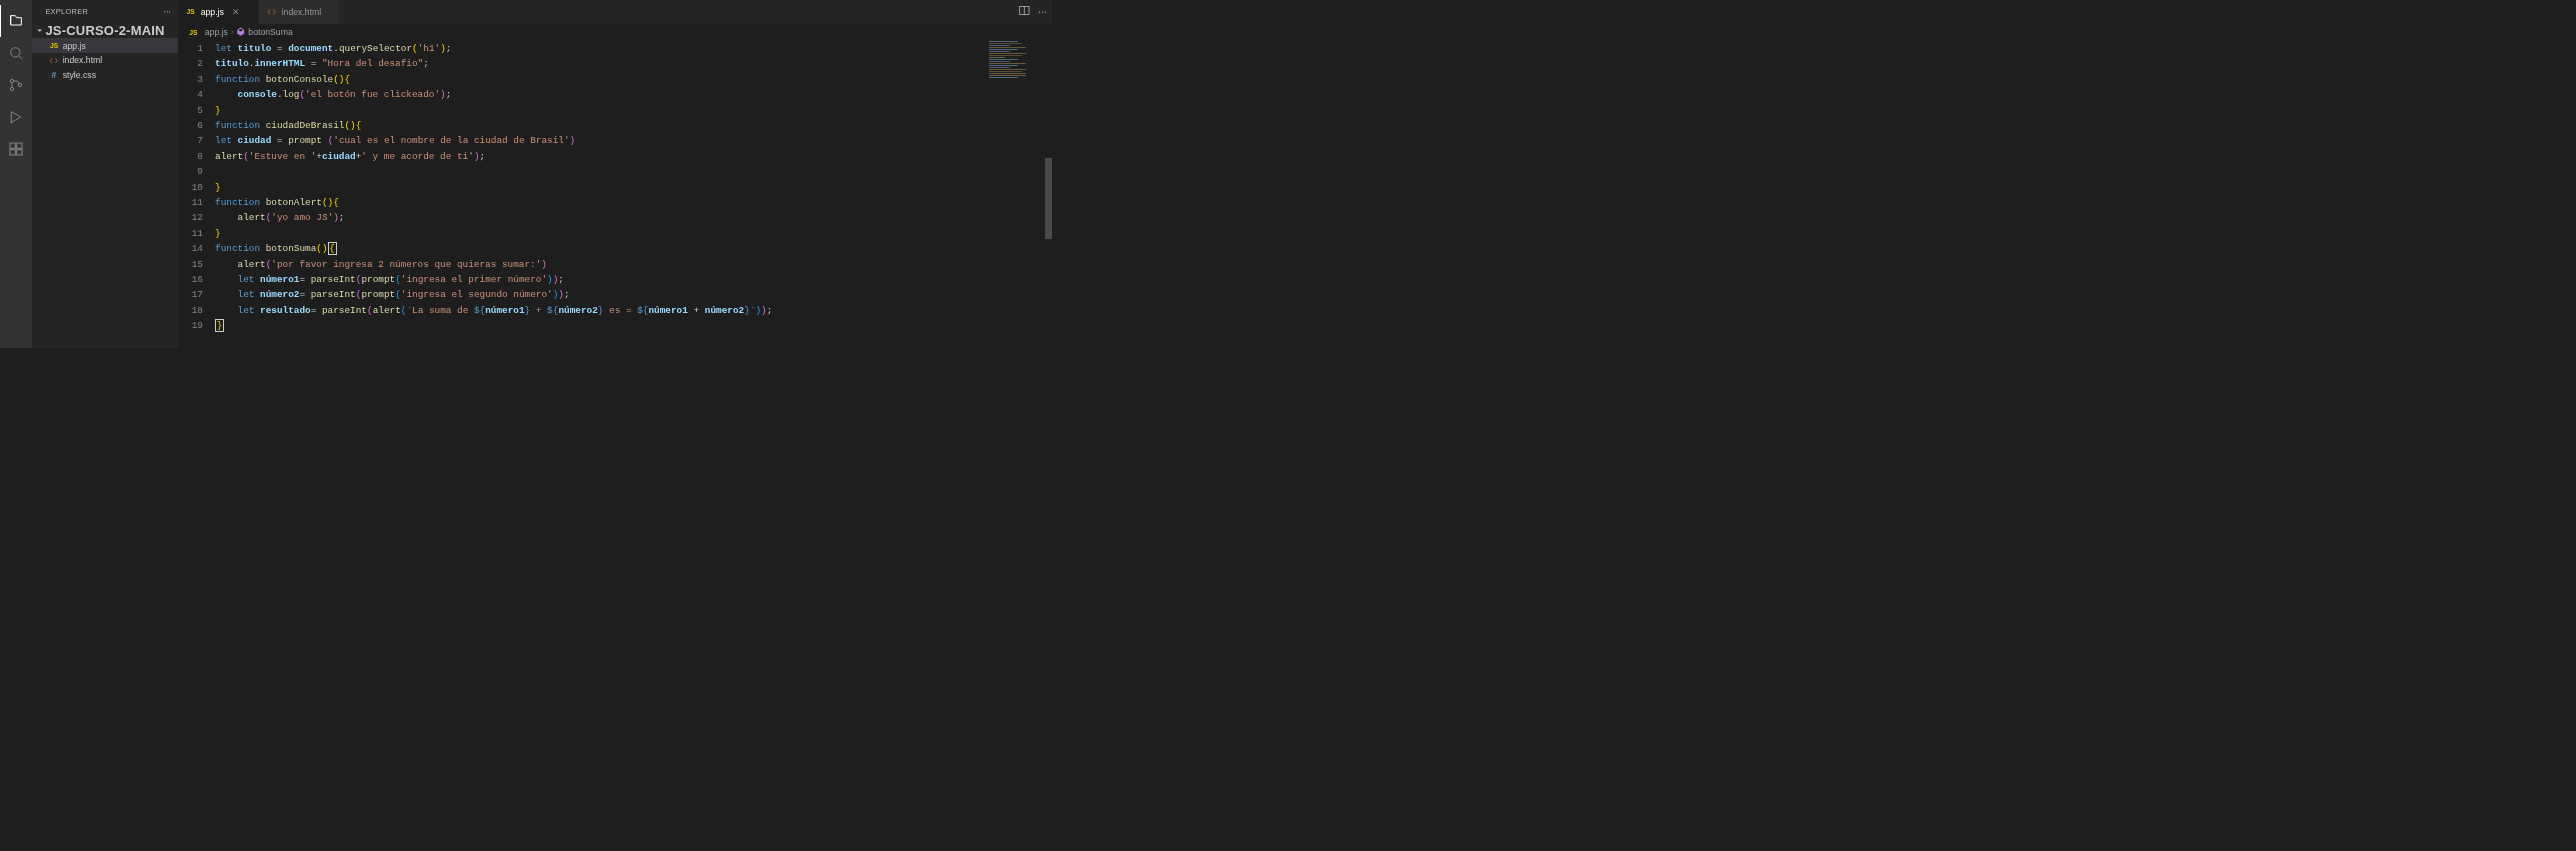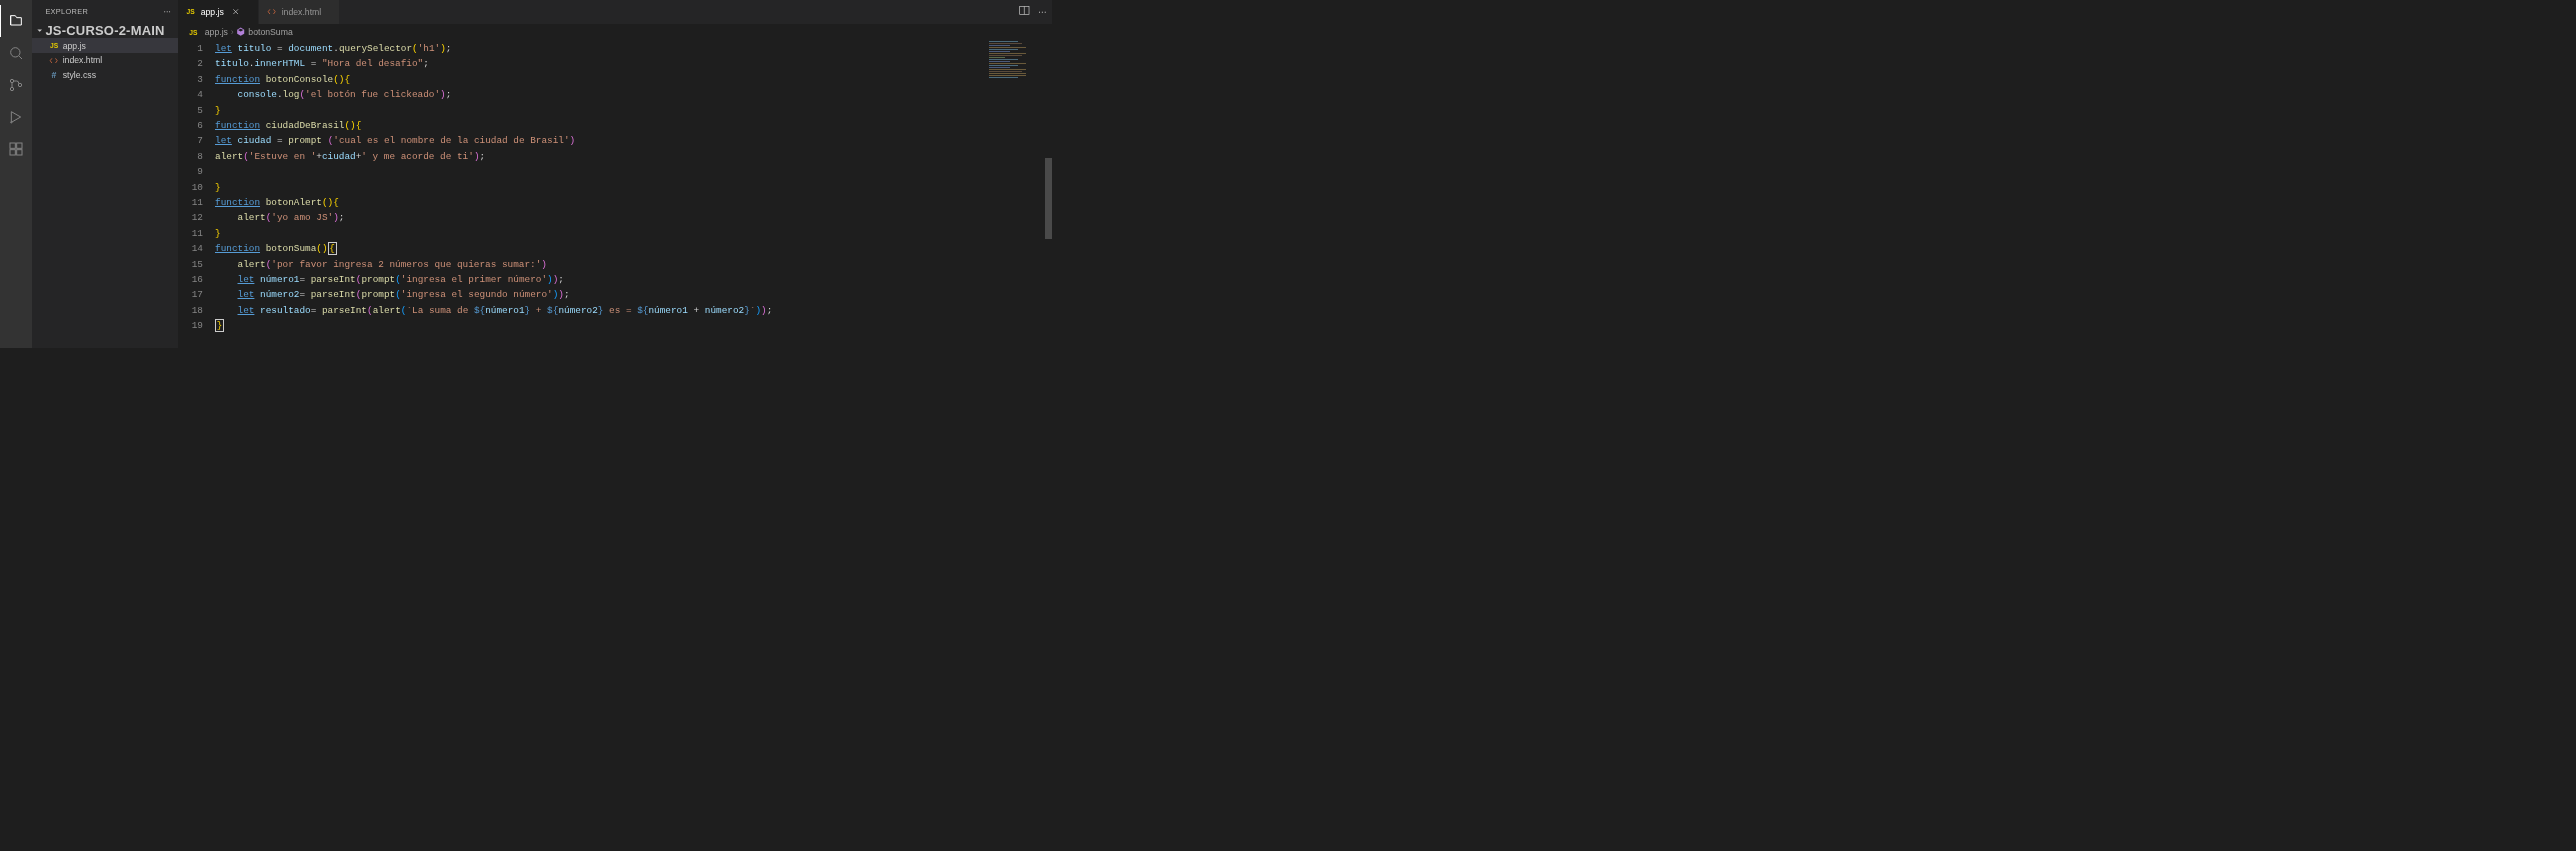"let" .tok-kw { text-decoration: underline -> none }
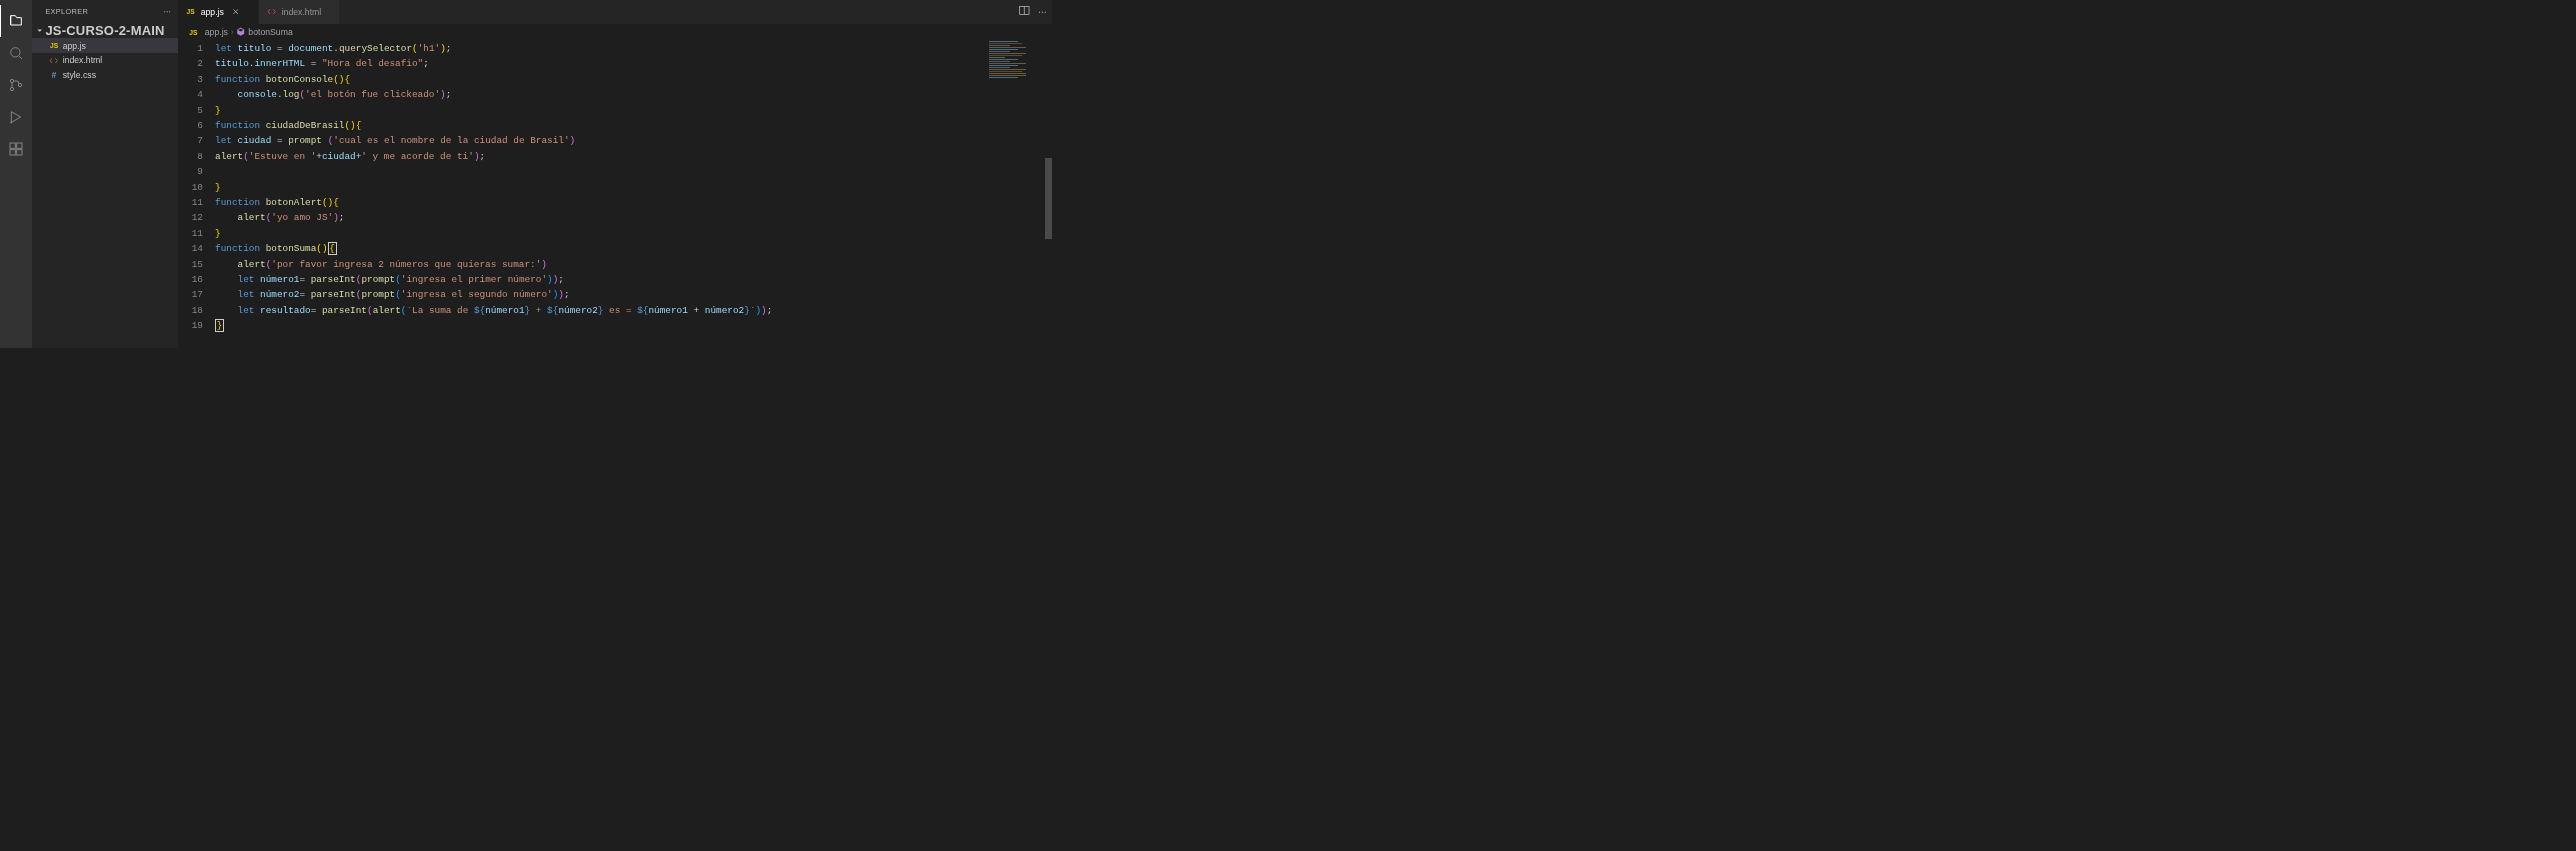"titulo" .tok-var { font-weight: none -> bold }
